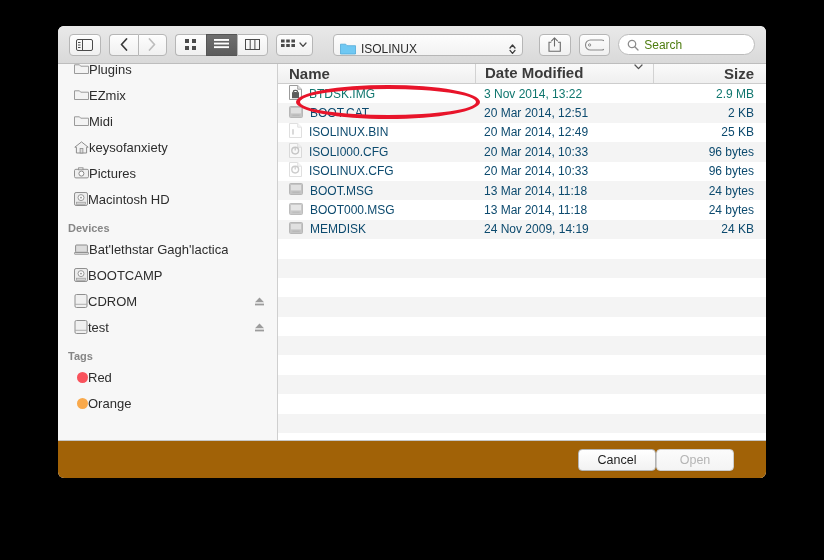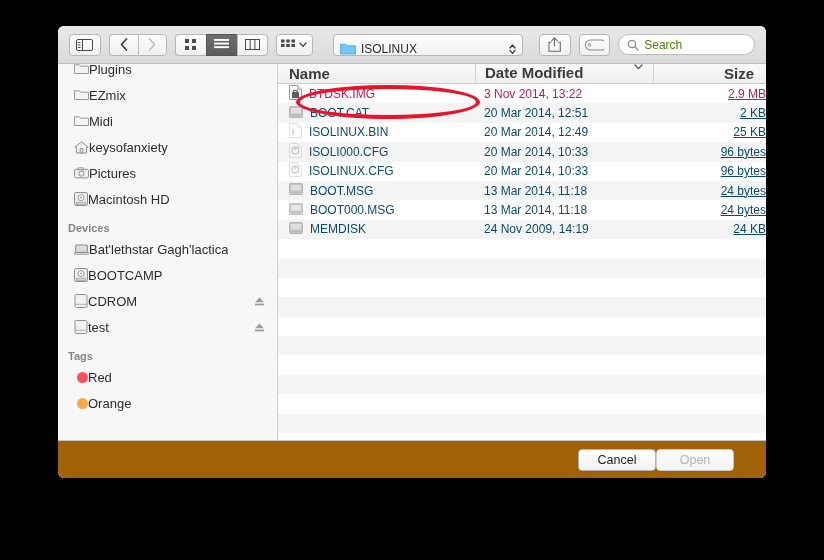"BTDSK.IMG" .frow { color: #be185d -> #0f766e }
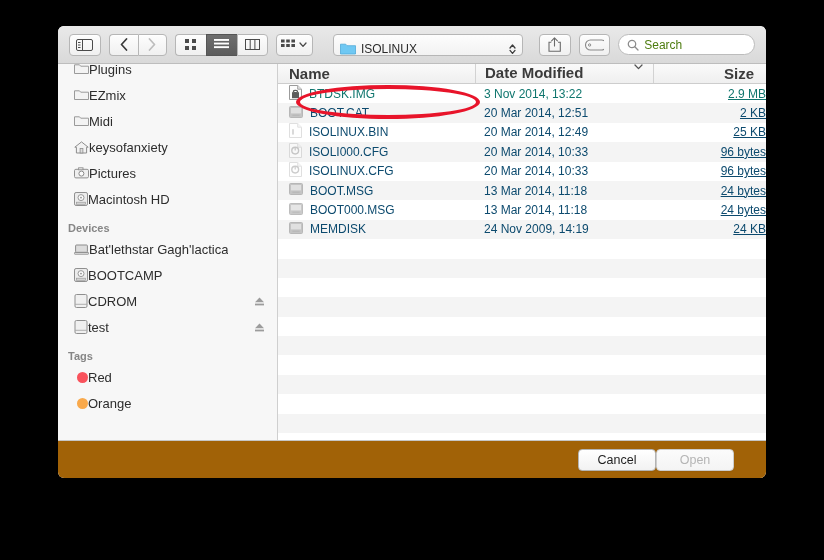"2.9 MB" .frow .c-size { padding-right: 0 -> 12px; text-decoration: underline -> none }
